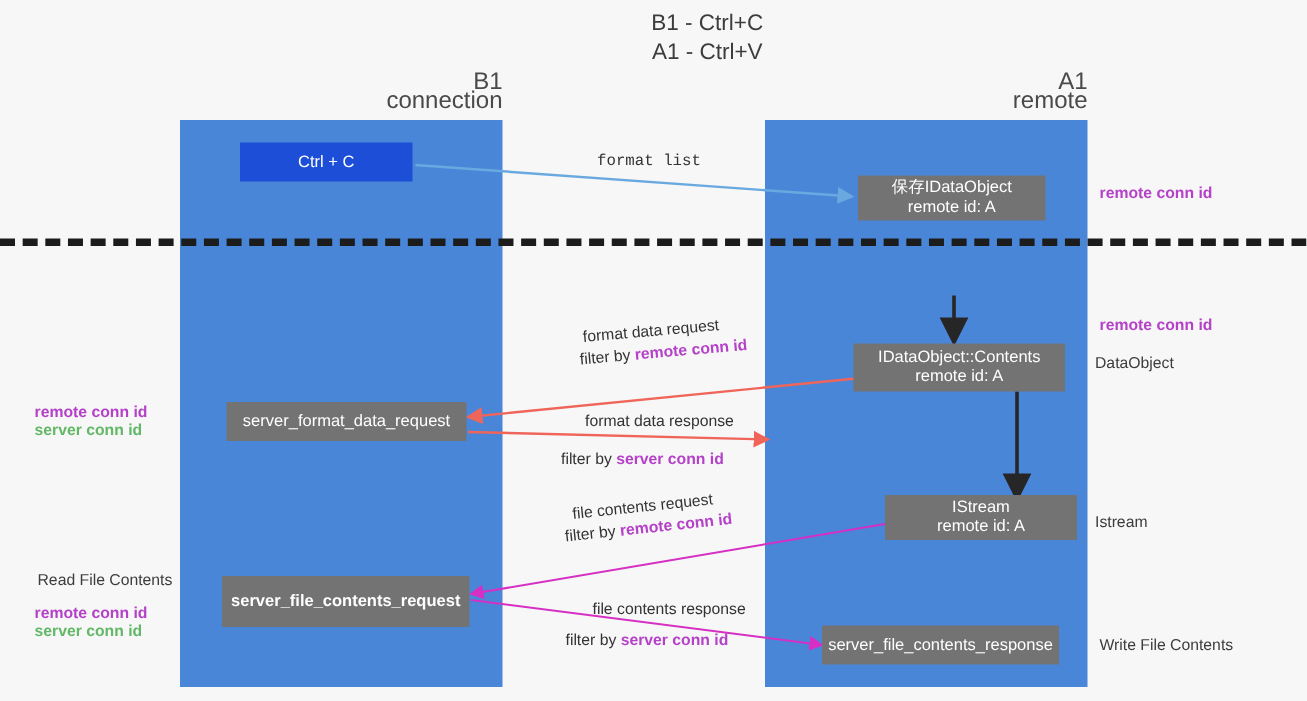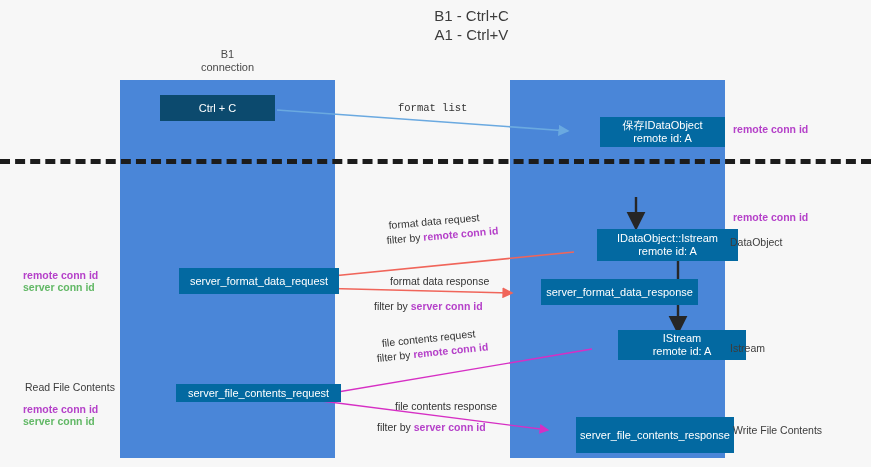"B1" .lane-hdr { font-size: 11px -> 16px; text-align: center -> right }
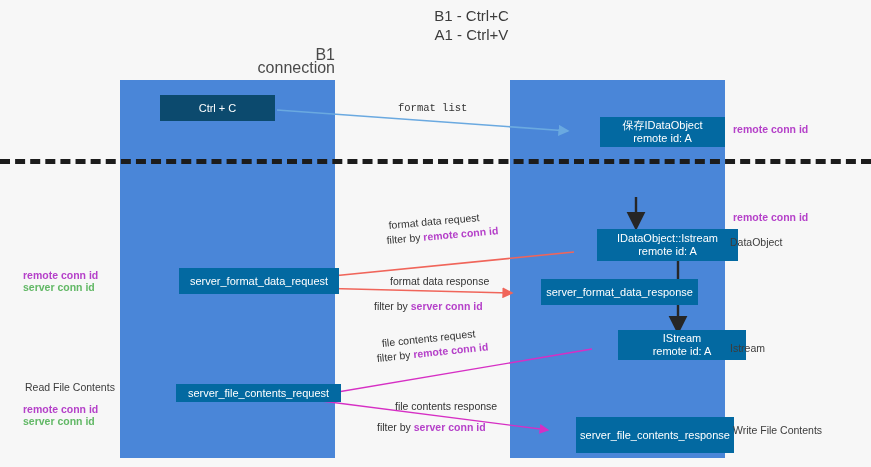"A1" div.lane-hdr { html: none -> <div>A1 remote</div> }
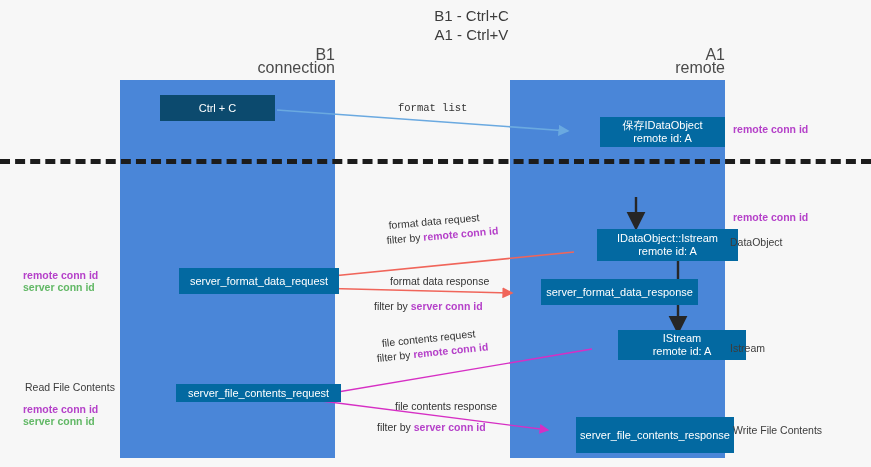"Ctrl + C" .box.green { background: #0c4a6e -> #1d4ed8 }
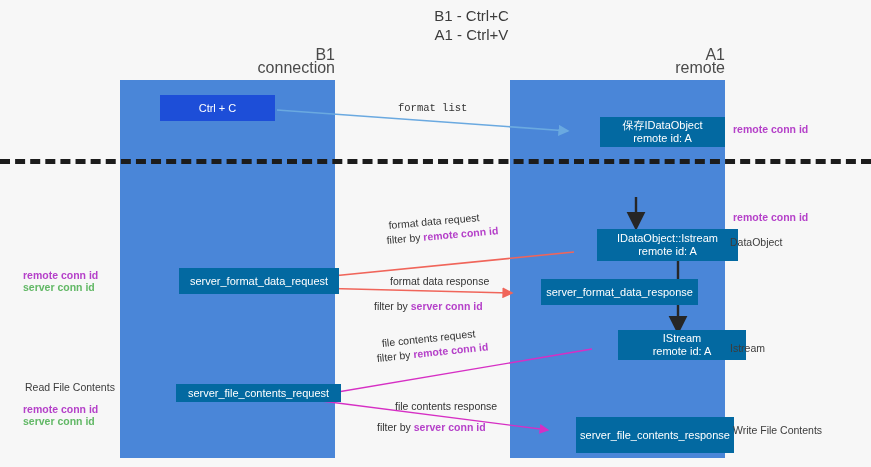"保存IDataObject" .box.orange { background: #0369a1 -> #737373; margin-left: 28px -> none }
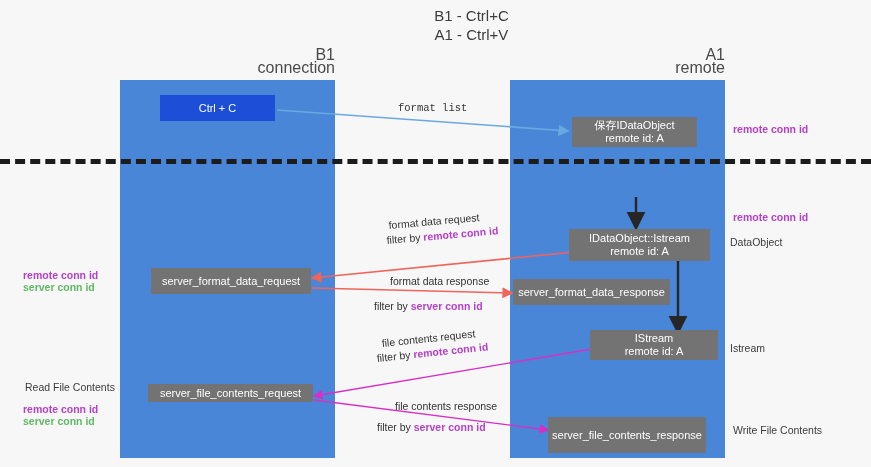"IDataObject::Istream" div.box { text: IDataObject::Istream -> IDataObject::Contents }
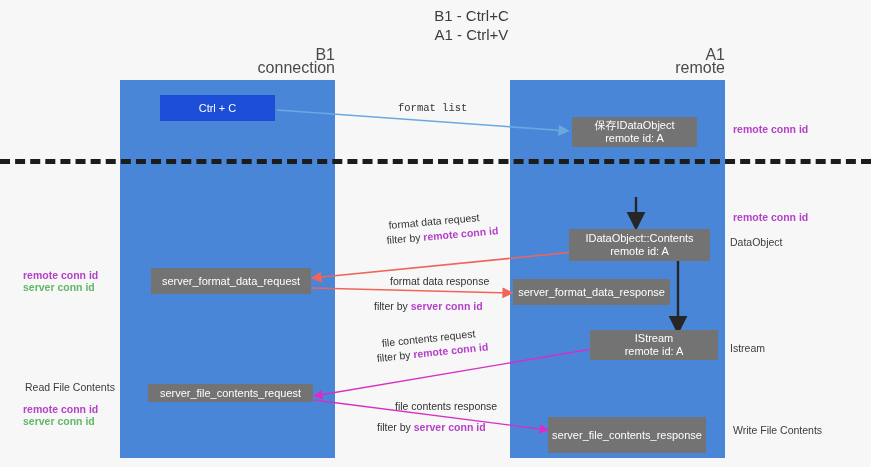"server_format_data_response" div.box { html: <div>server_format_data_response</div> -> none }
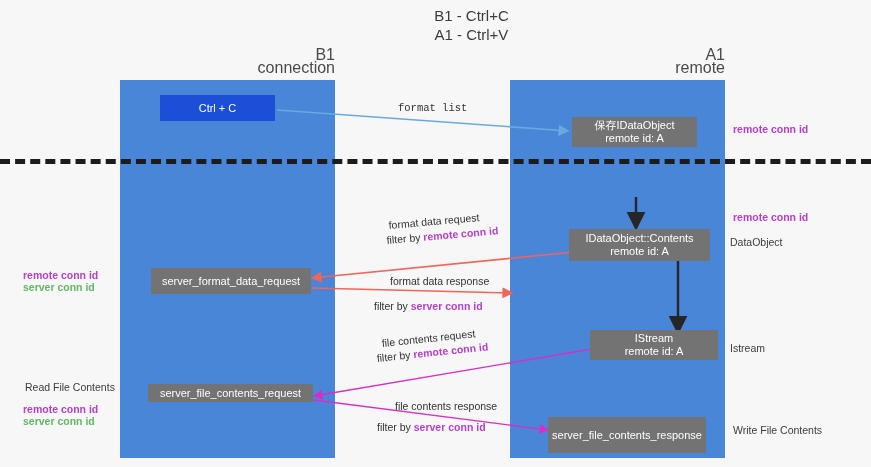"server_file_contents_request" div.box { font-weight: none -> bold; height: 18px -> 34px }
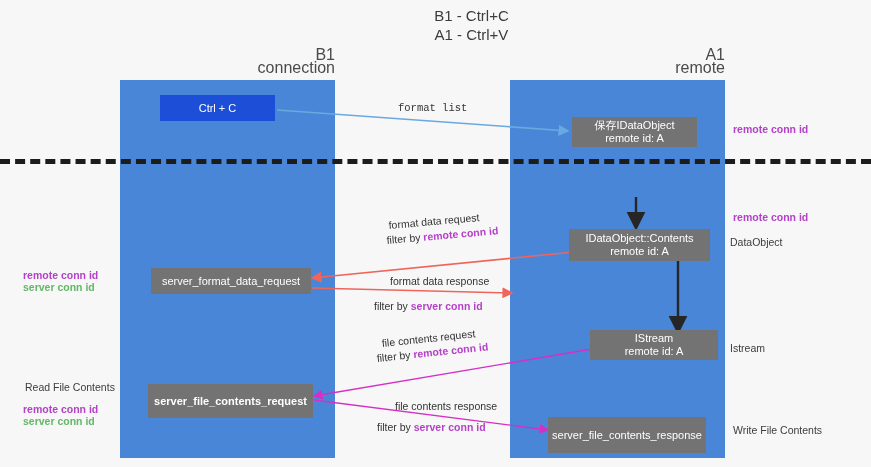"server_file_contents_response" div.box { height: 36px -> 26px }
